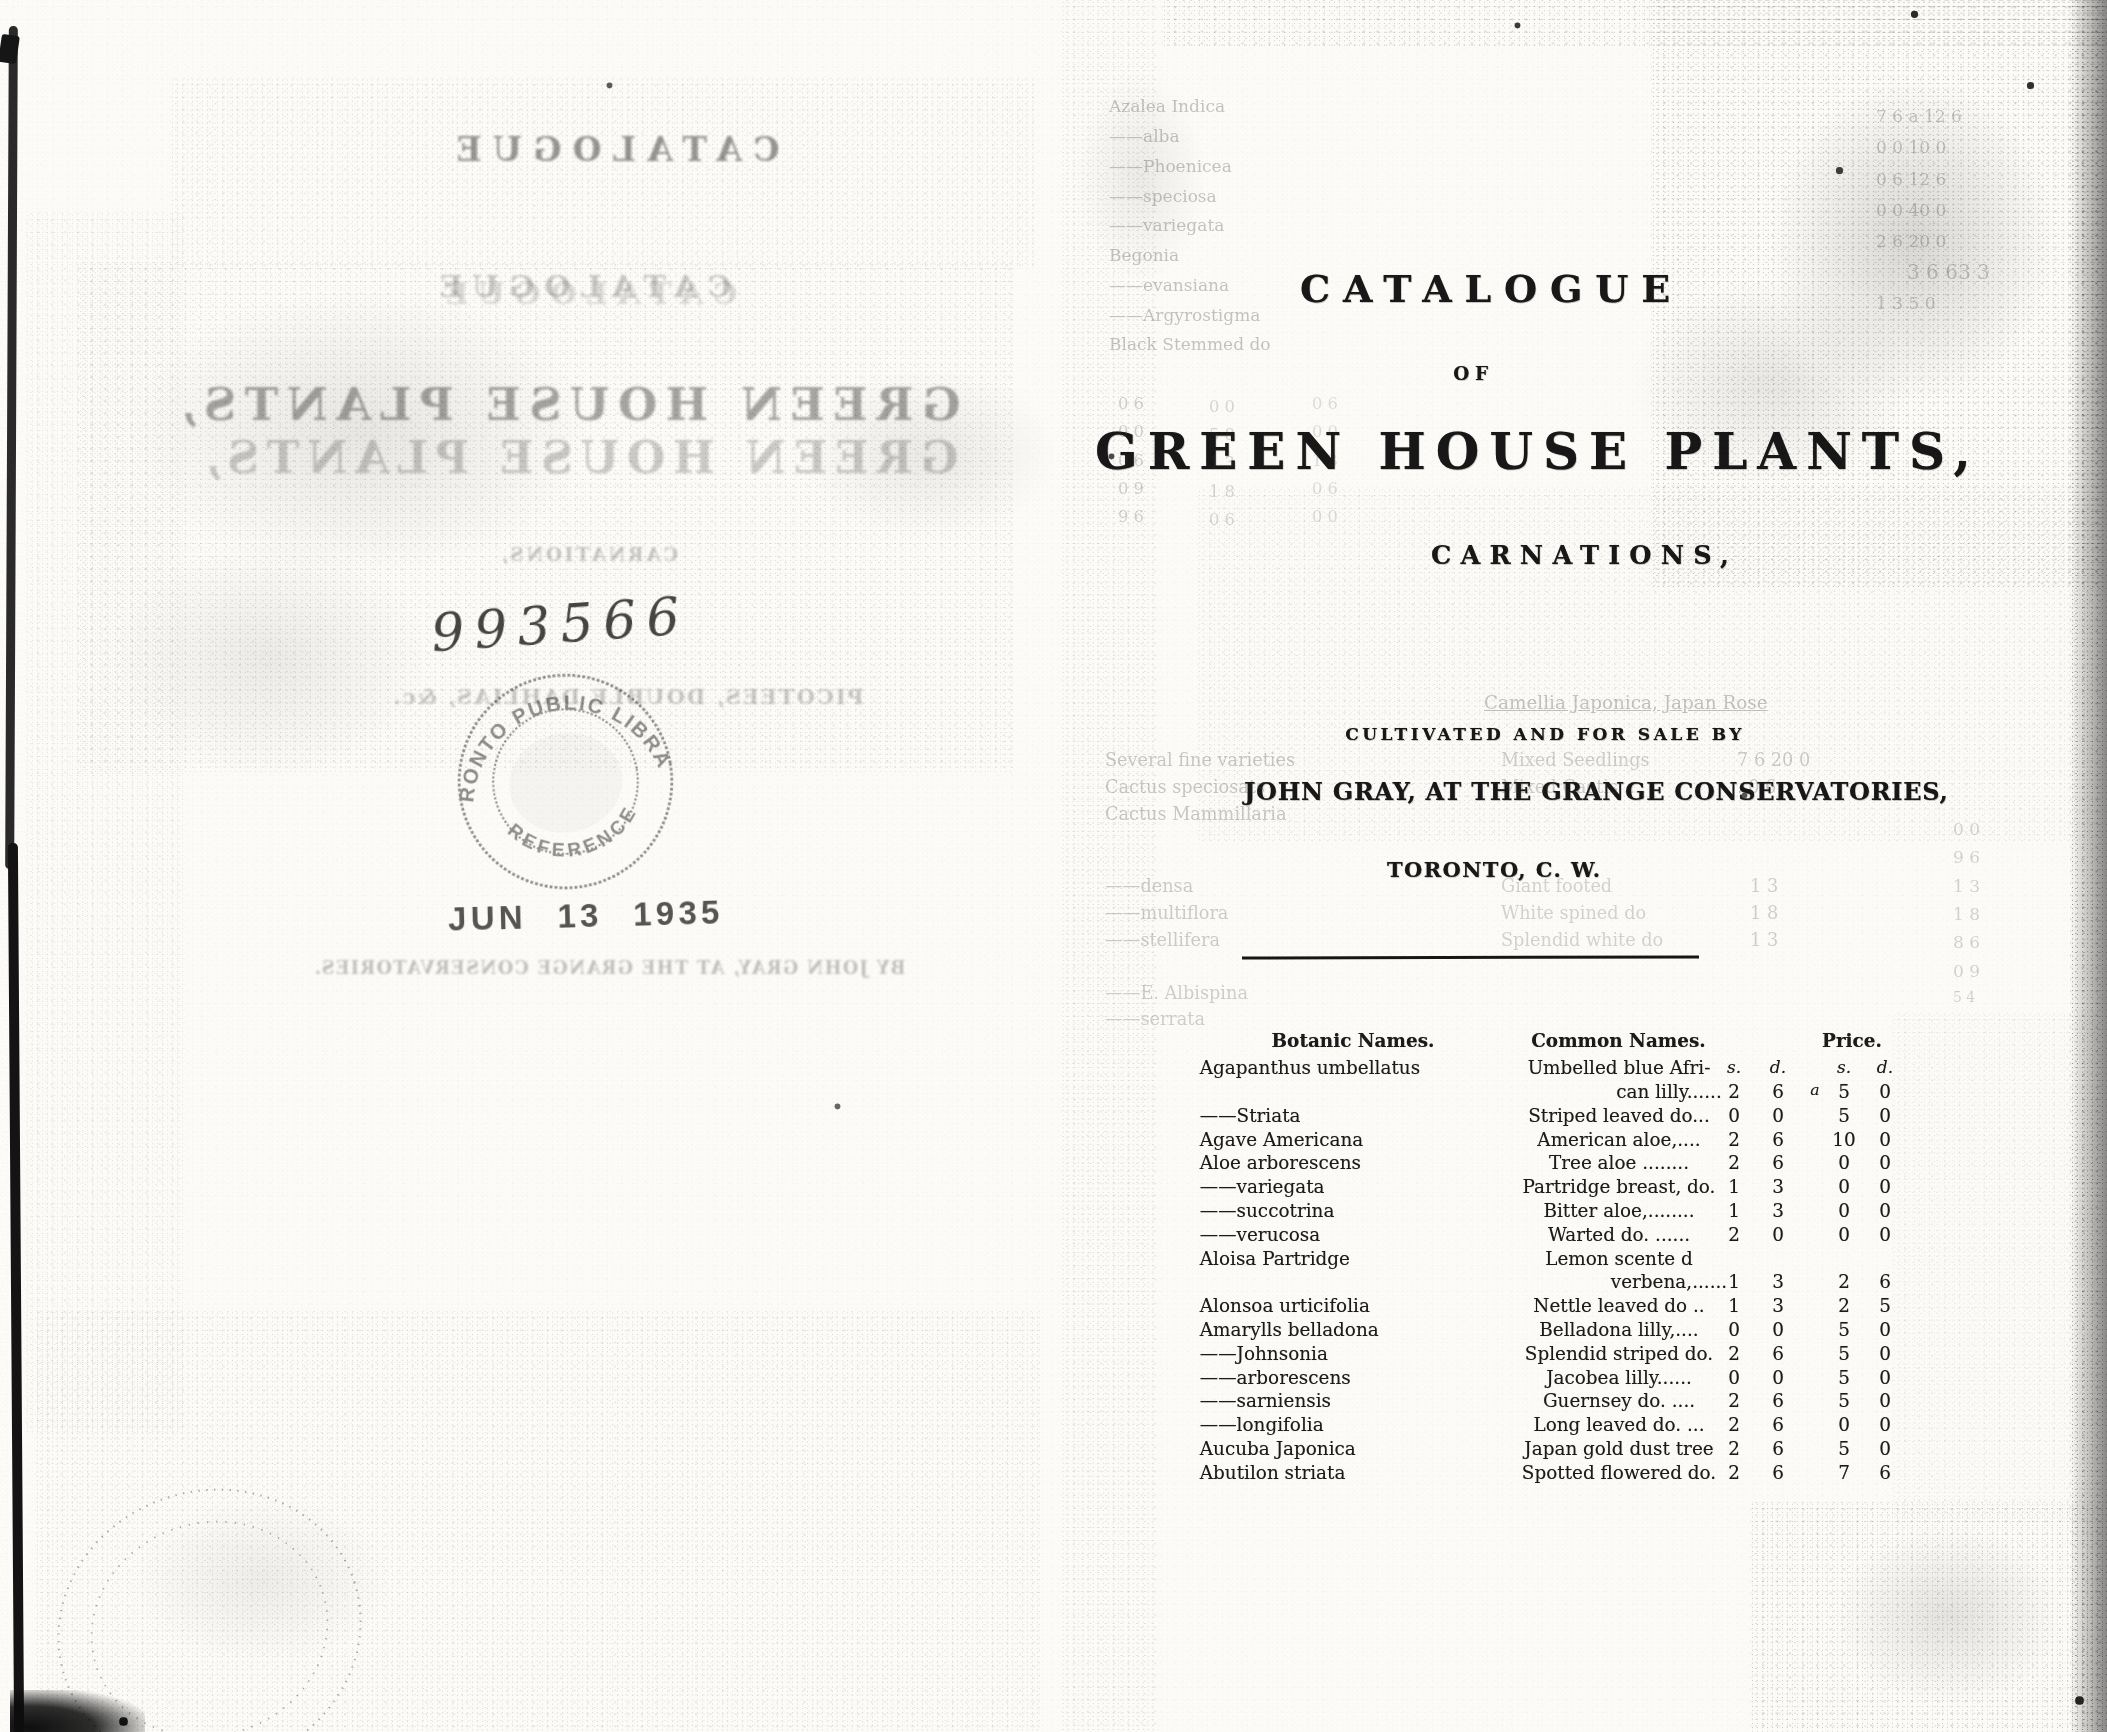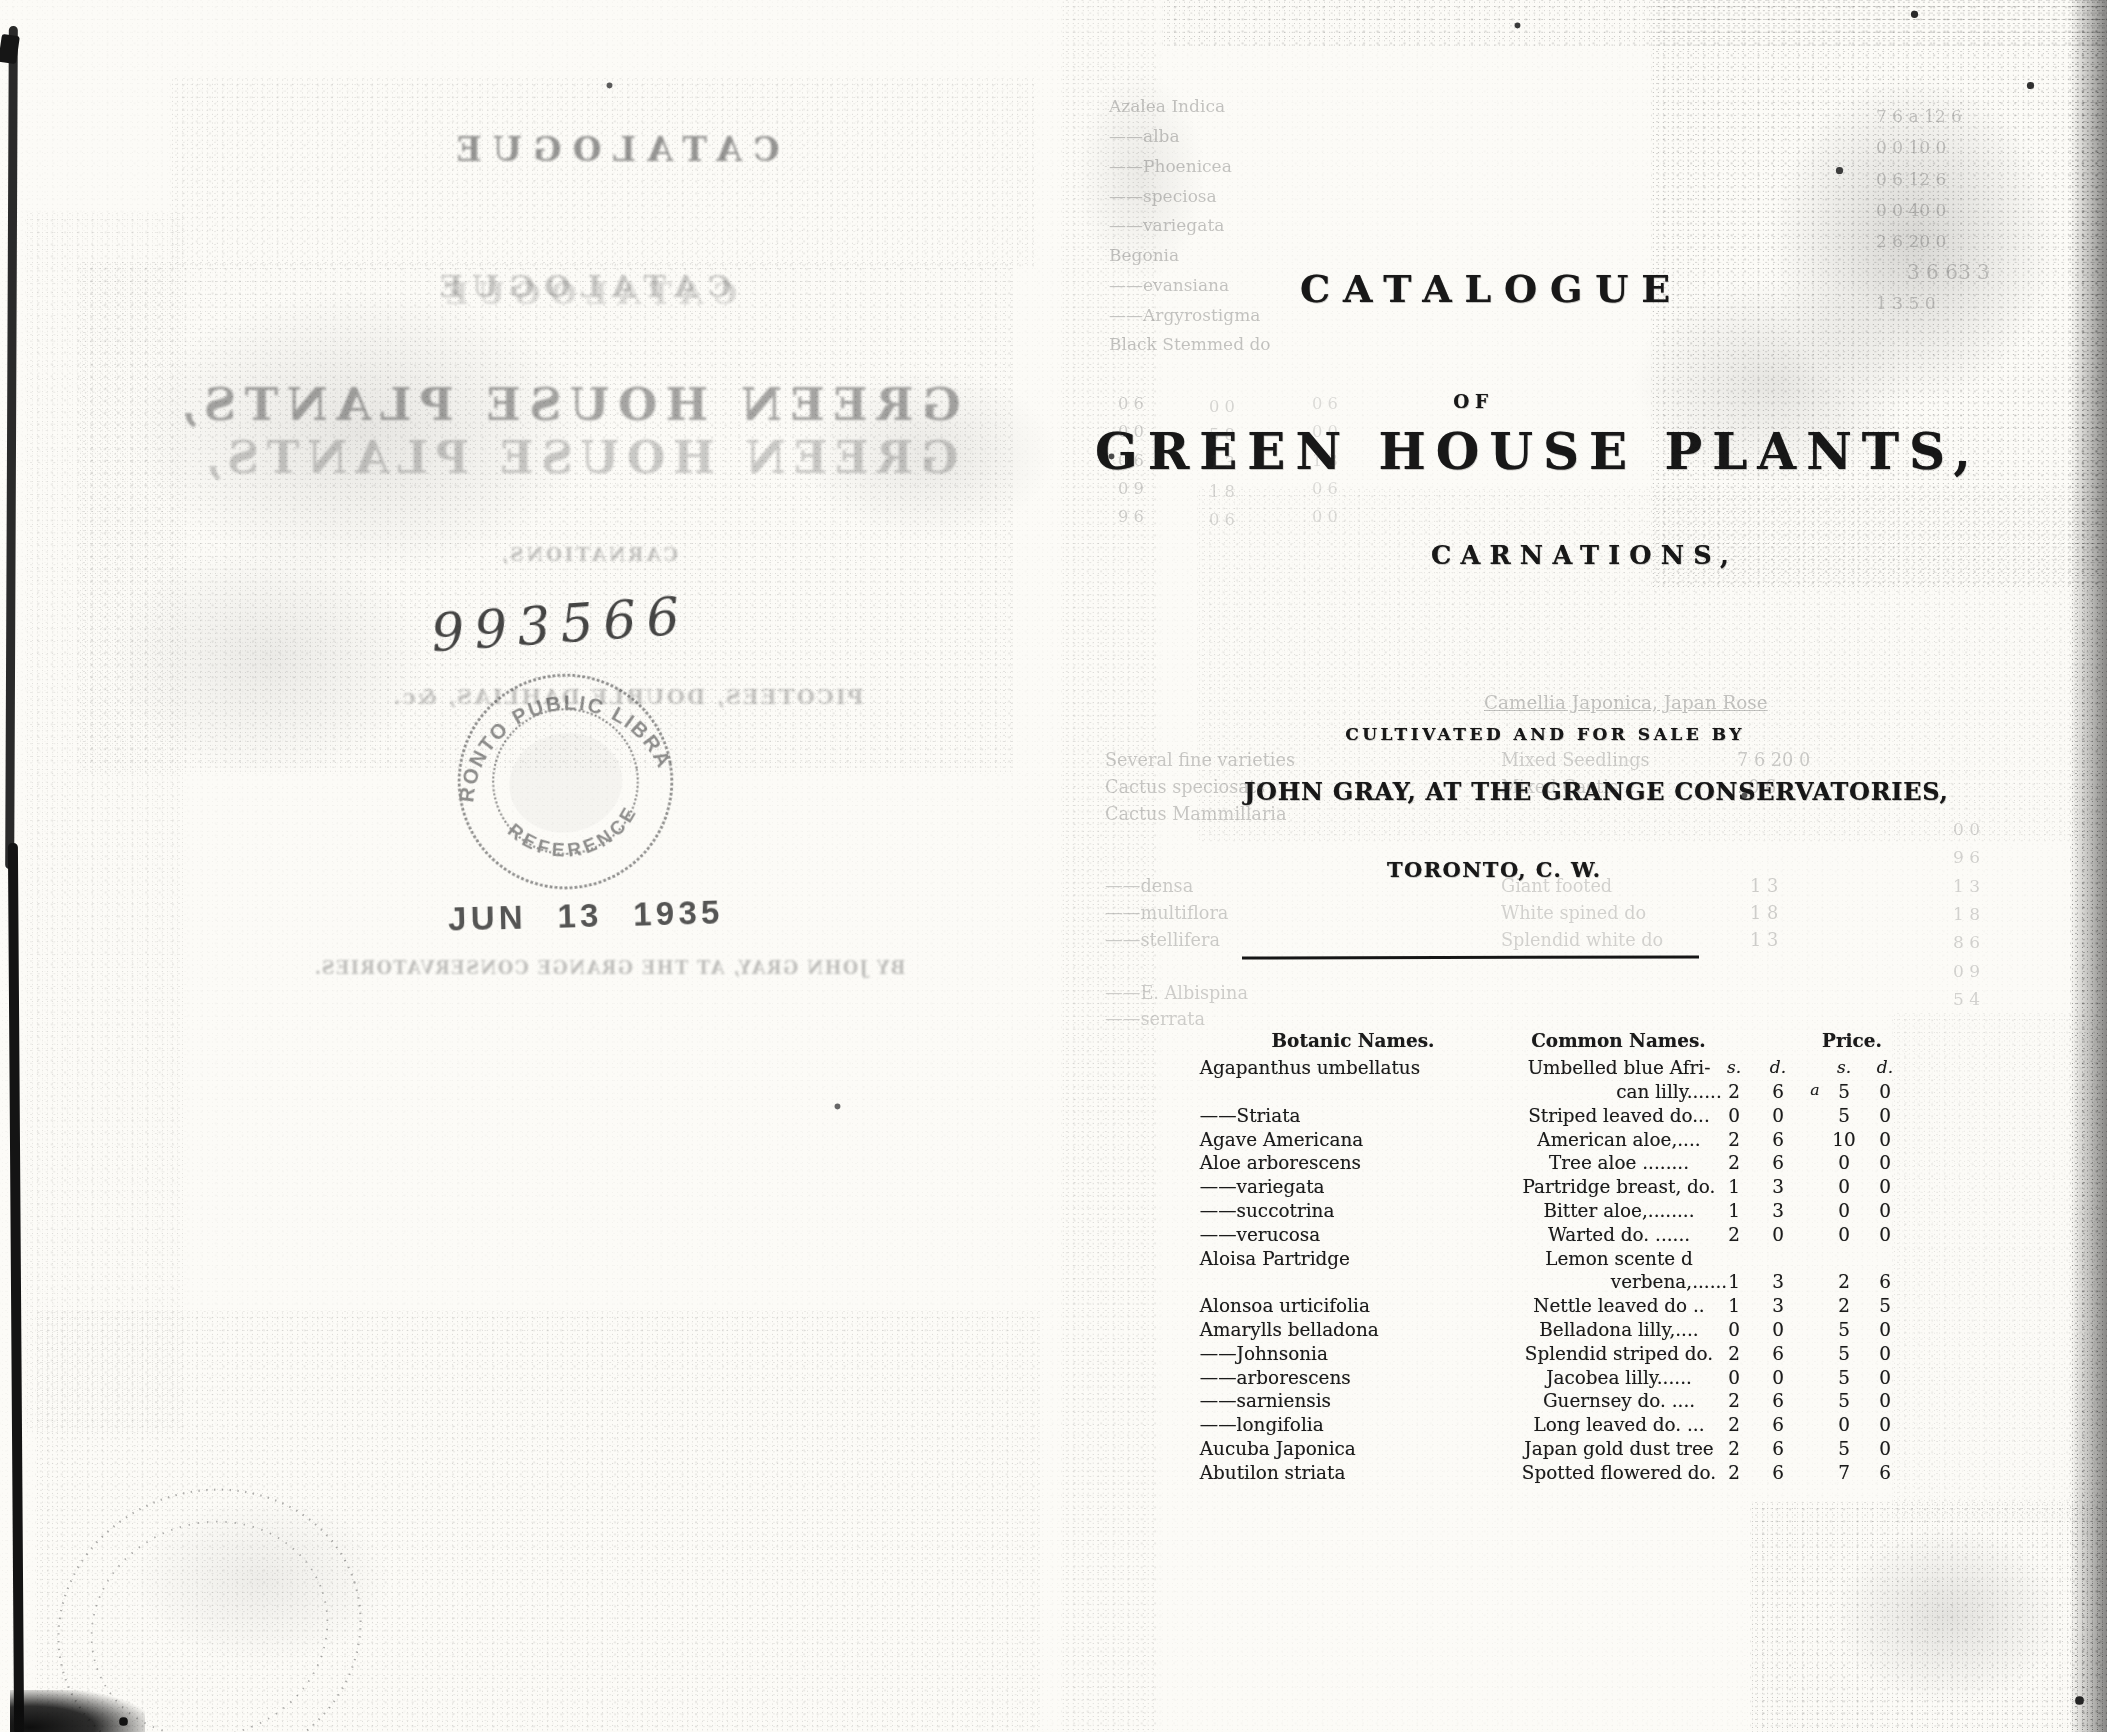"OF" #t-of { margin-top: 28px -> none }
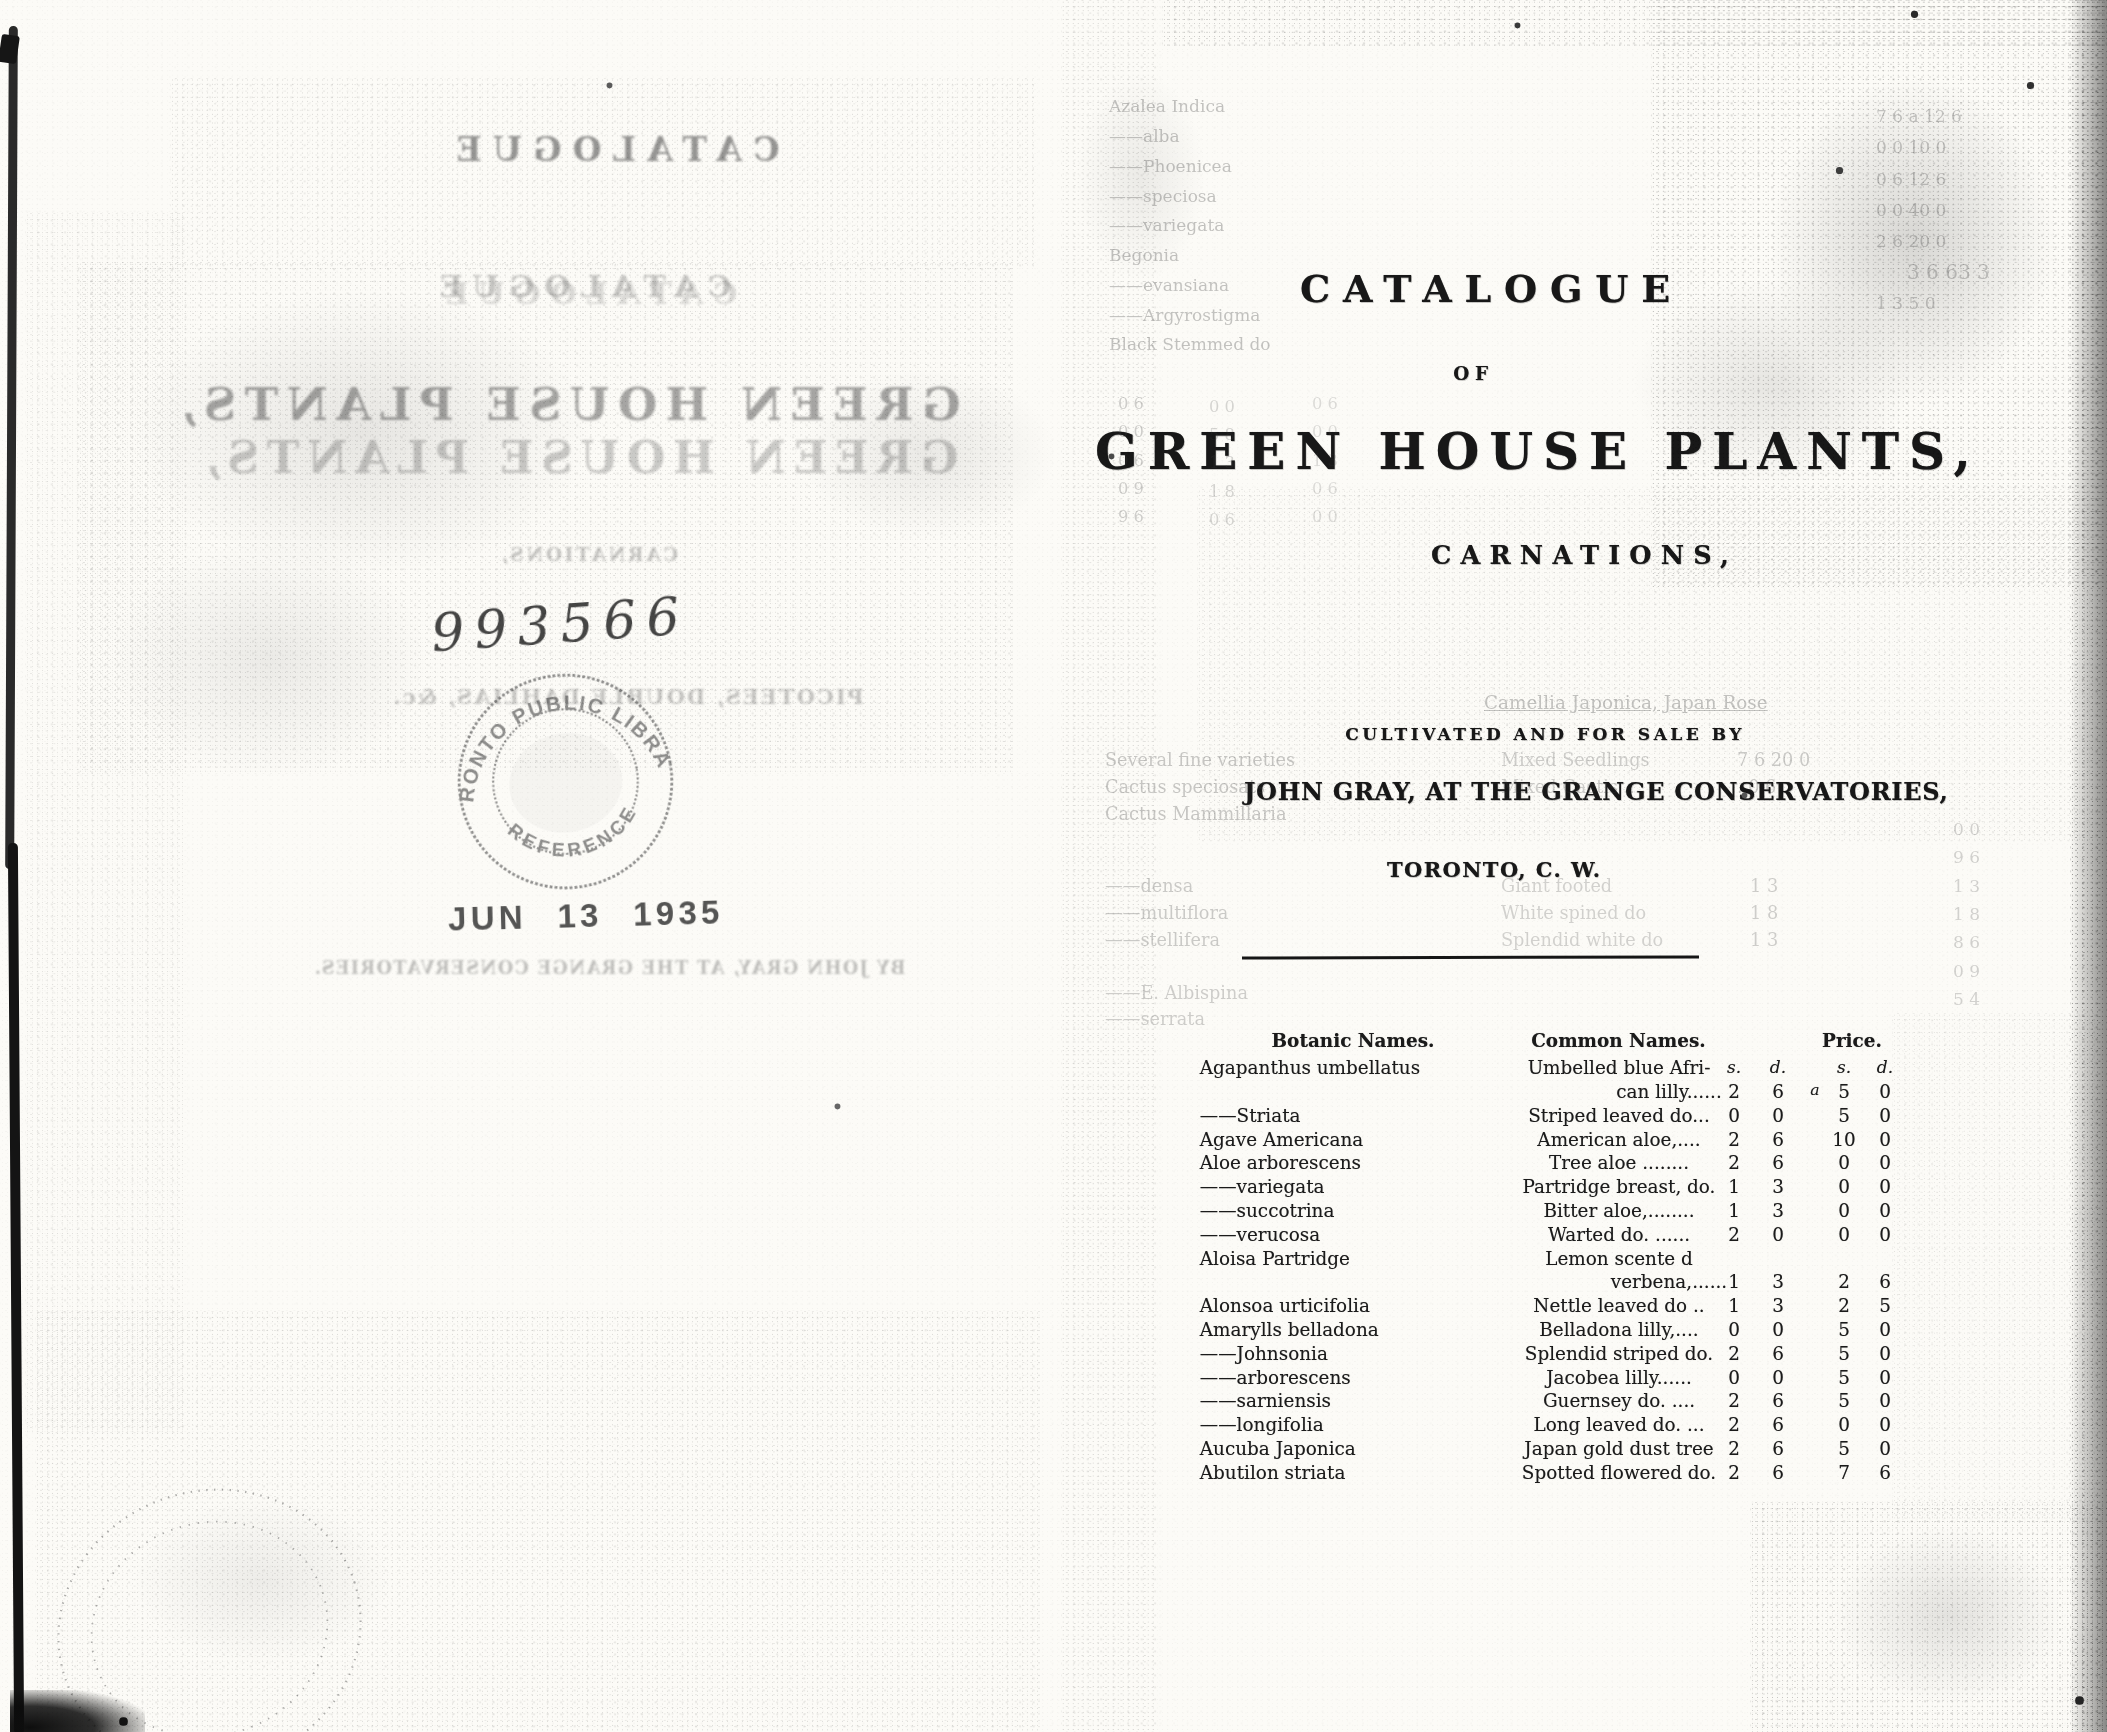"5 4" div.gr { font-size: 17px -> 14px }
